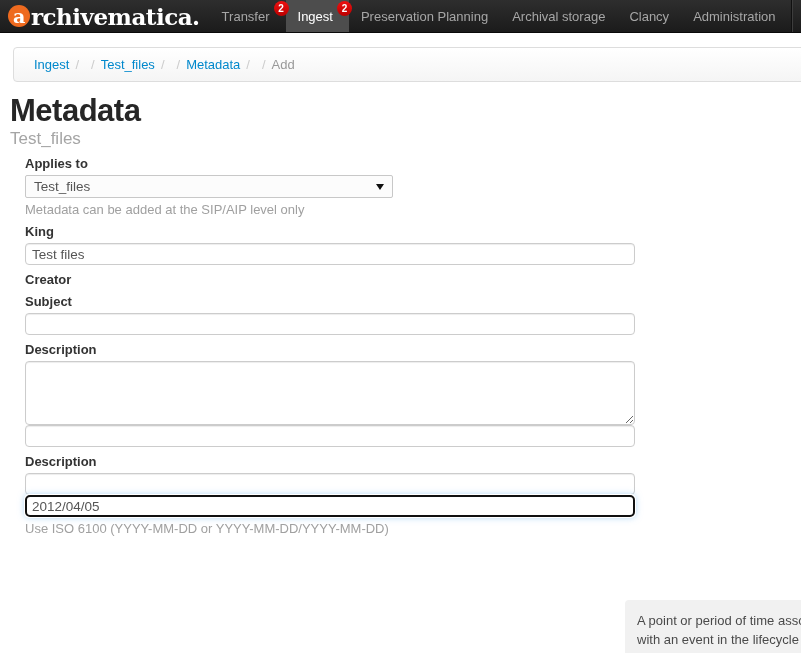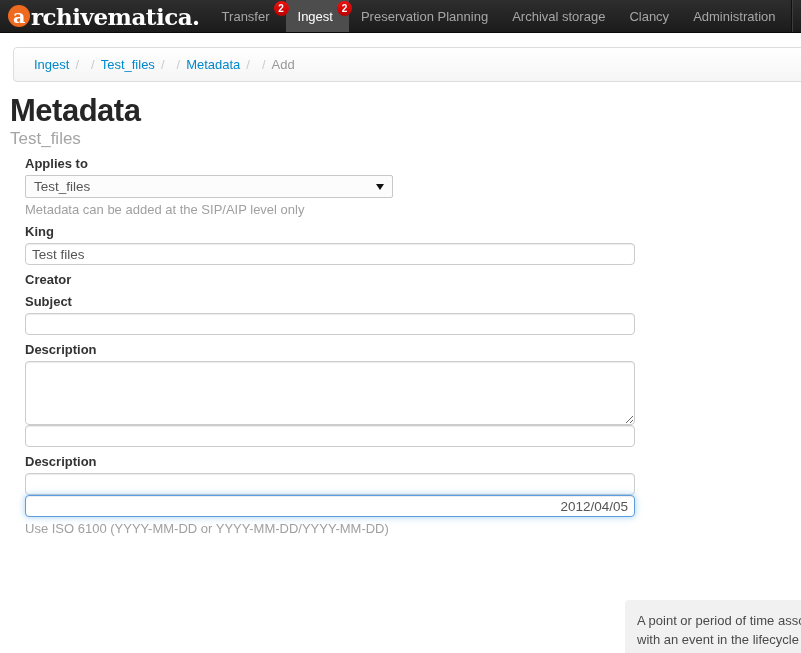"2012/04/05" .text-input.focused { text-align: right -> none }
